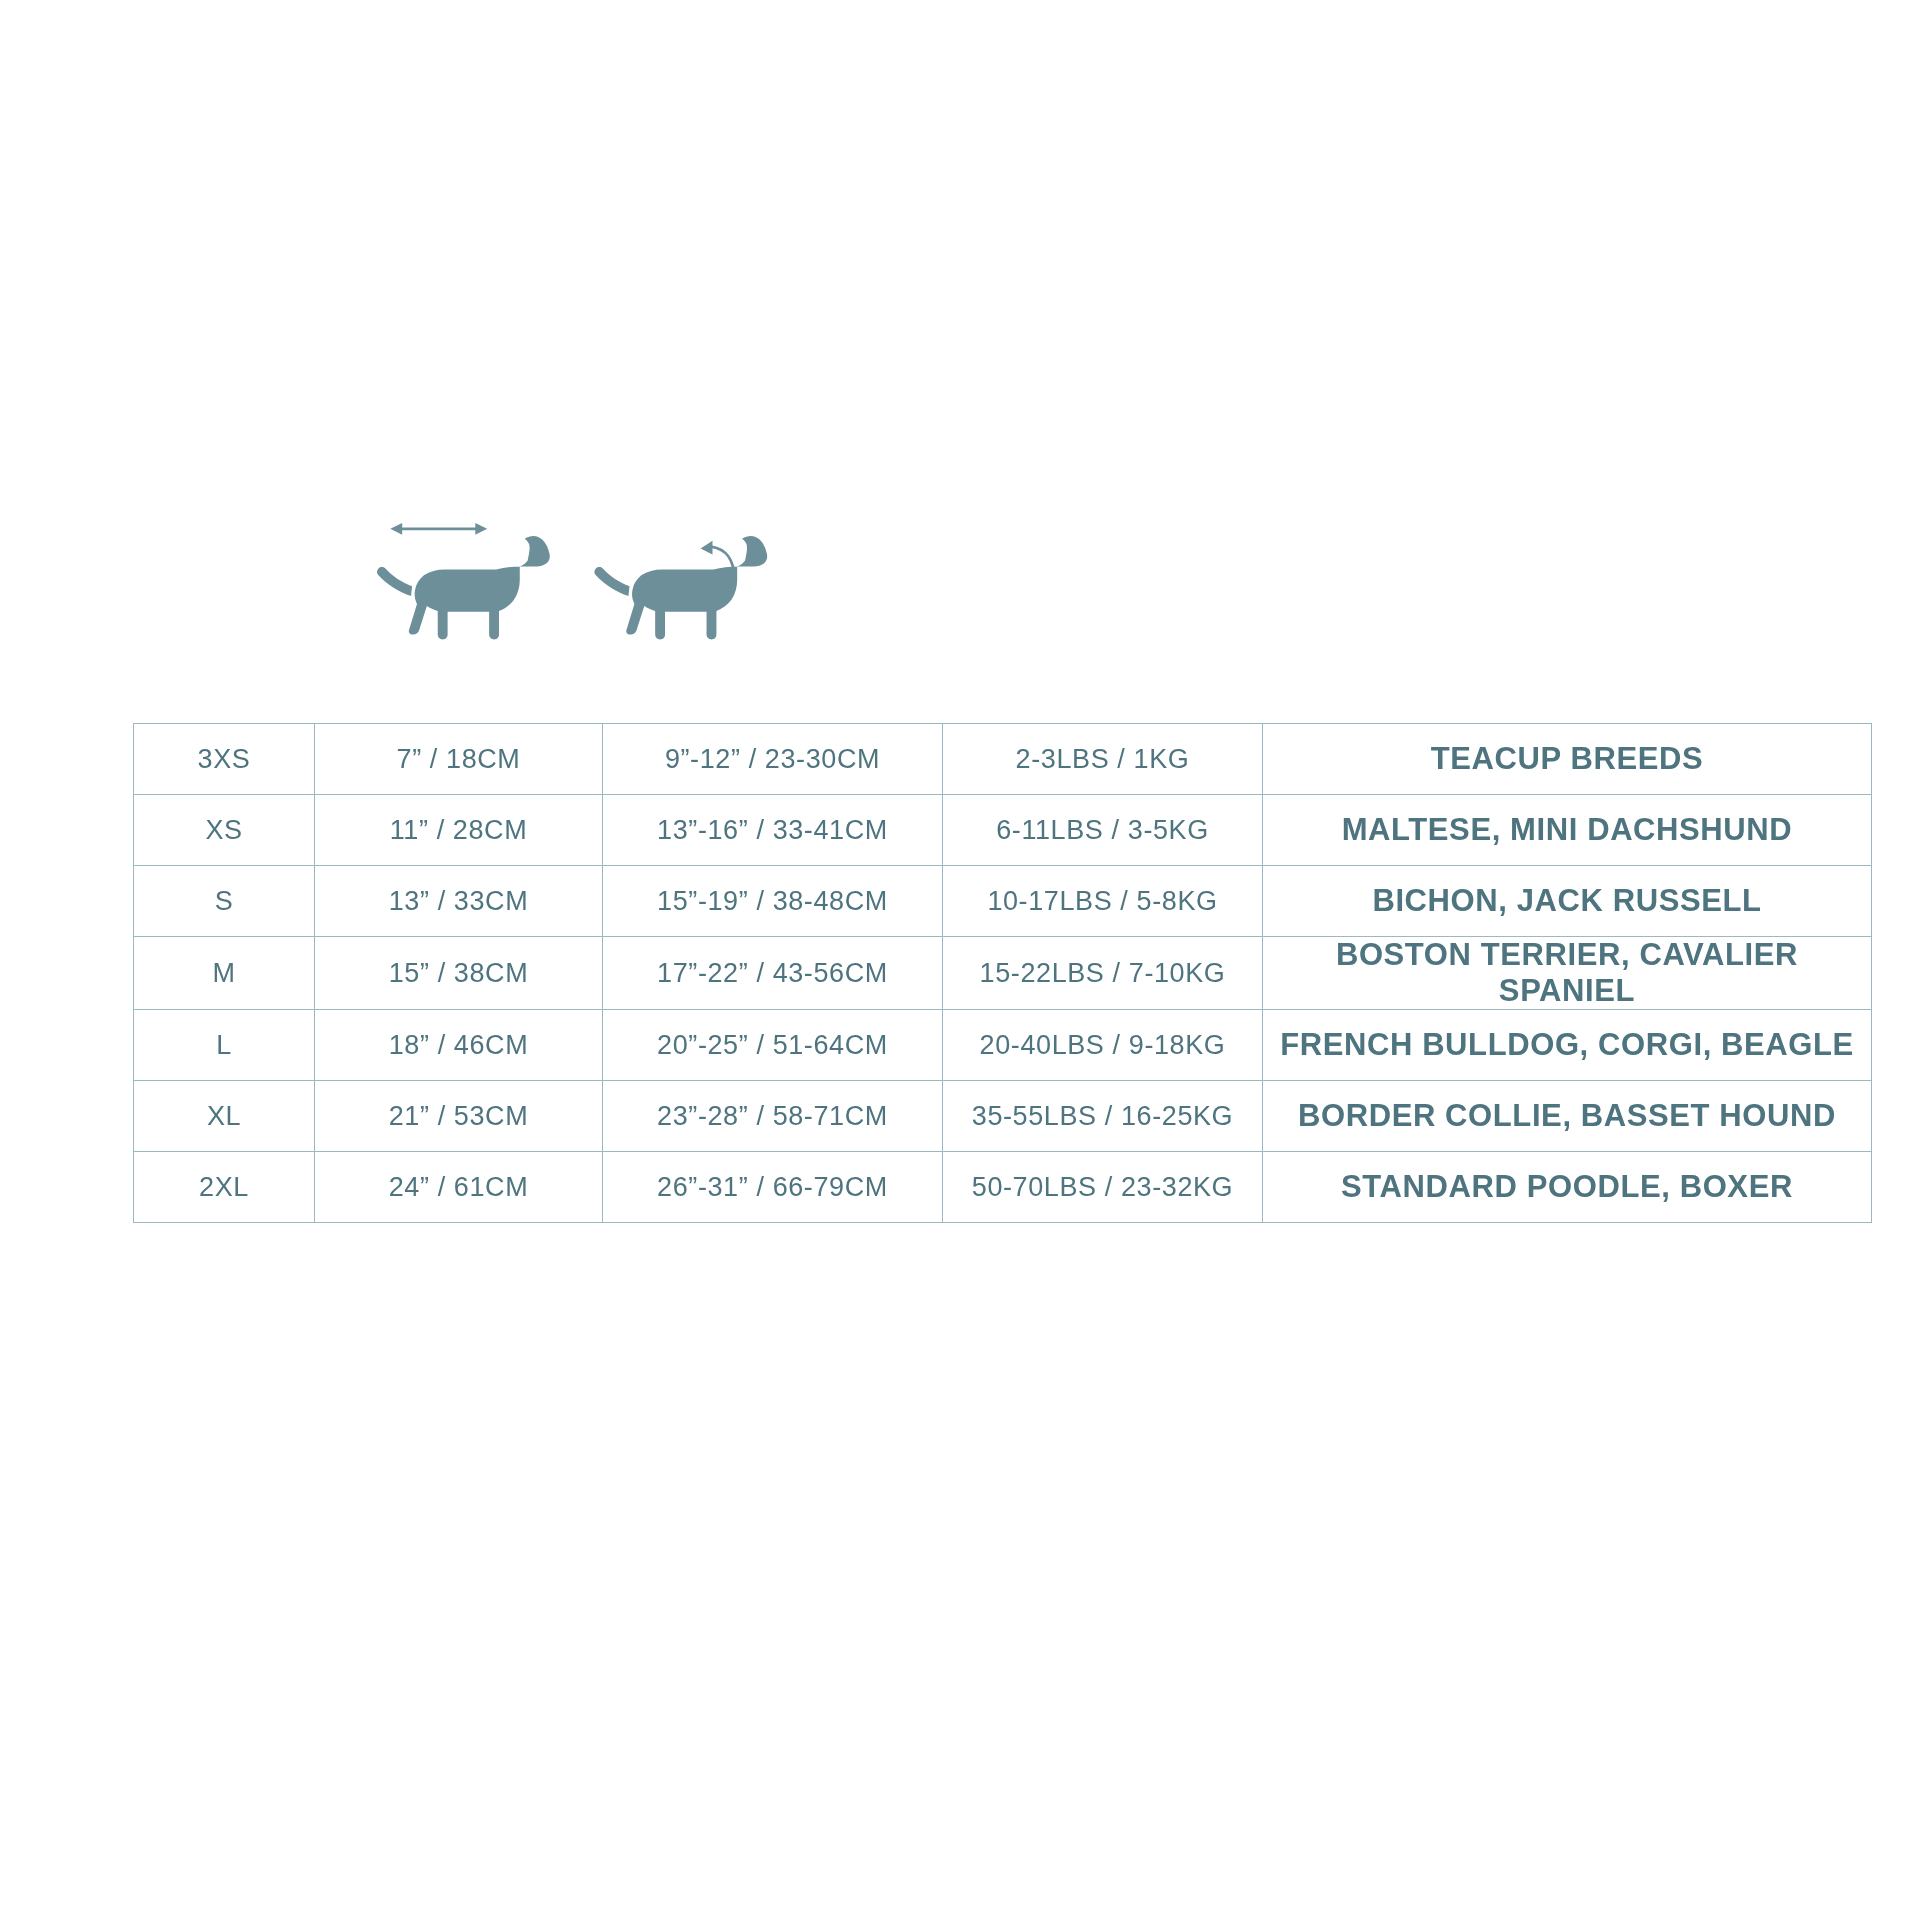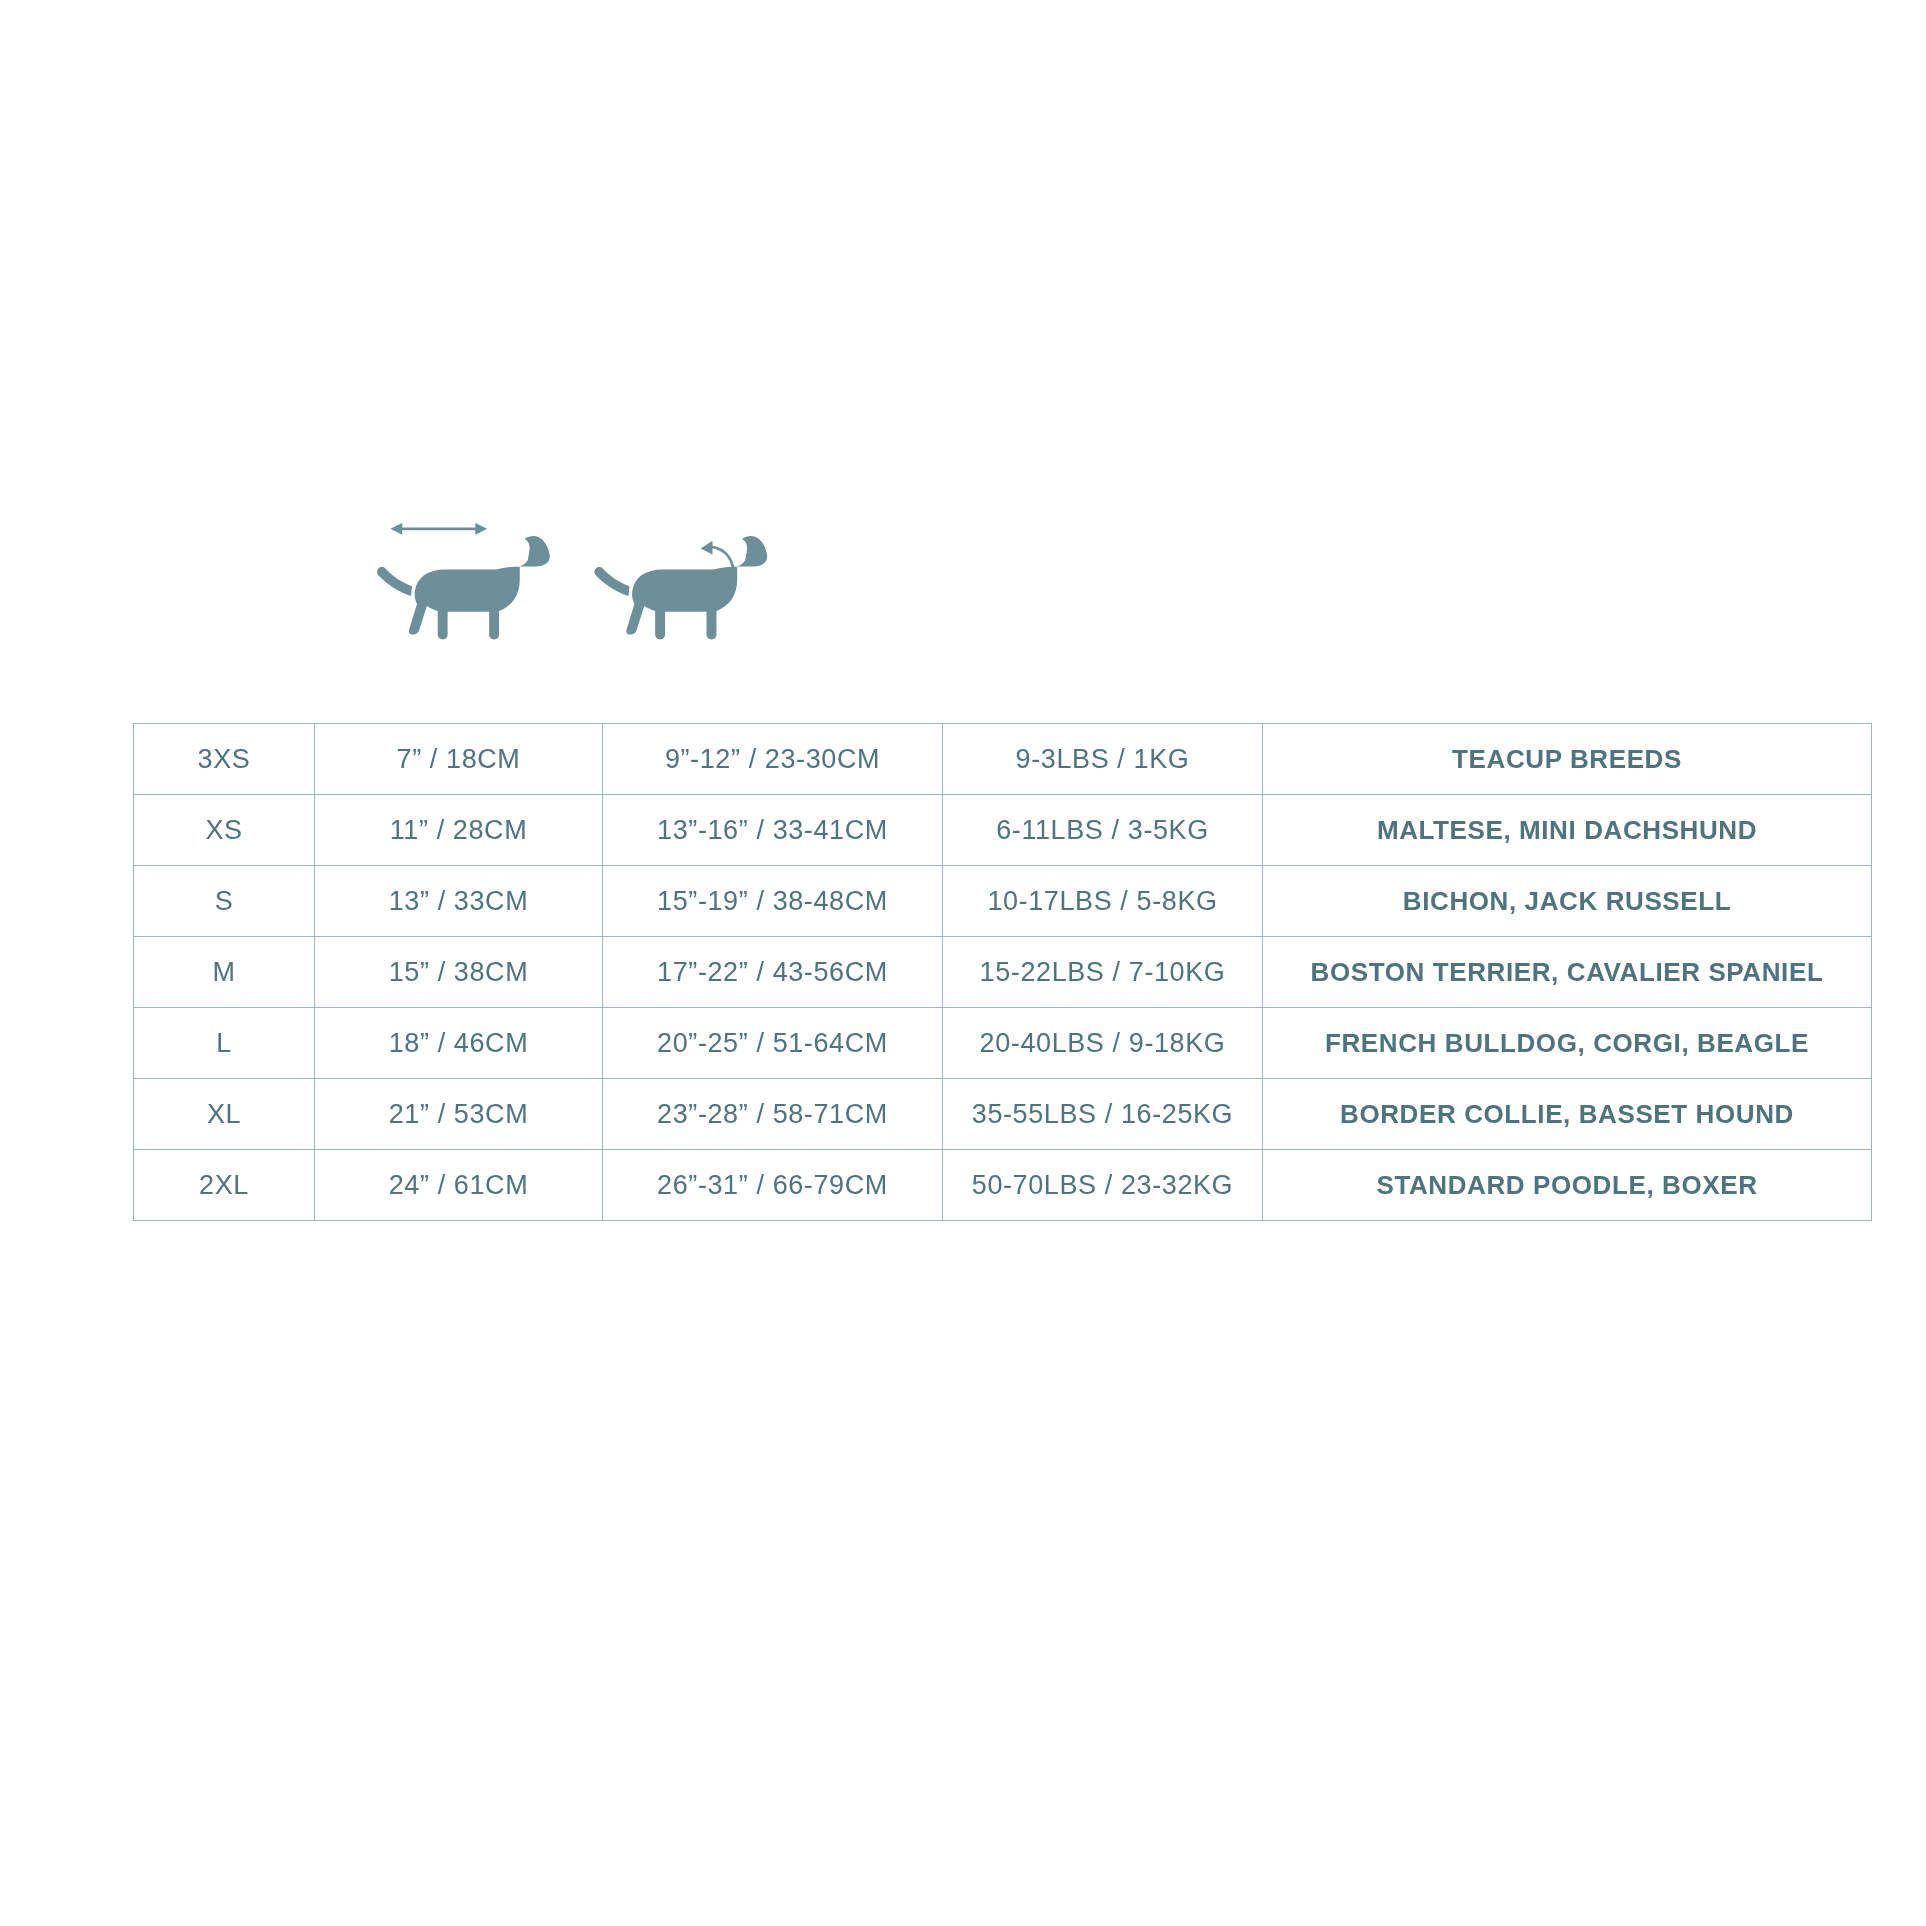"9-3LBS / 1KG" td.col-weight { text: 9-3LBS -> 2-3LBS }
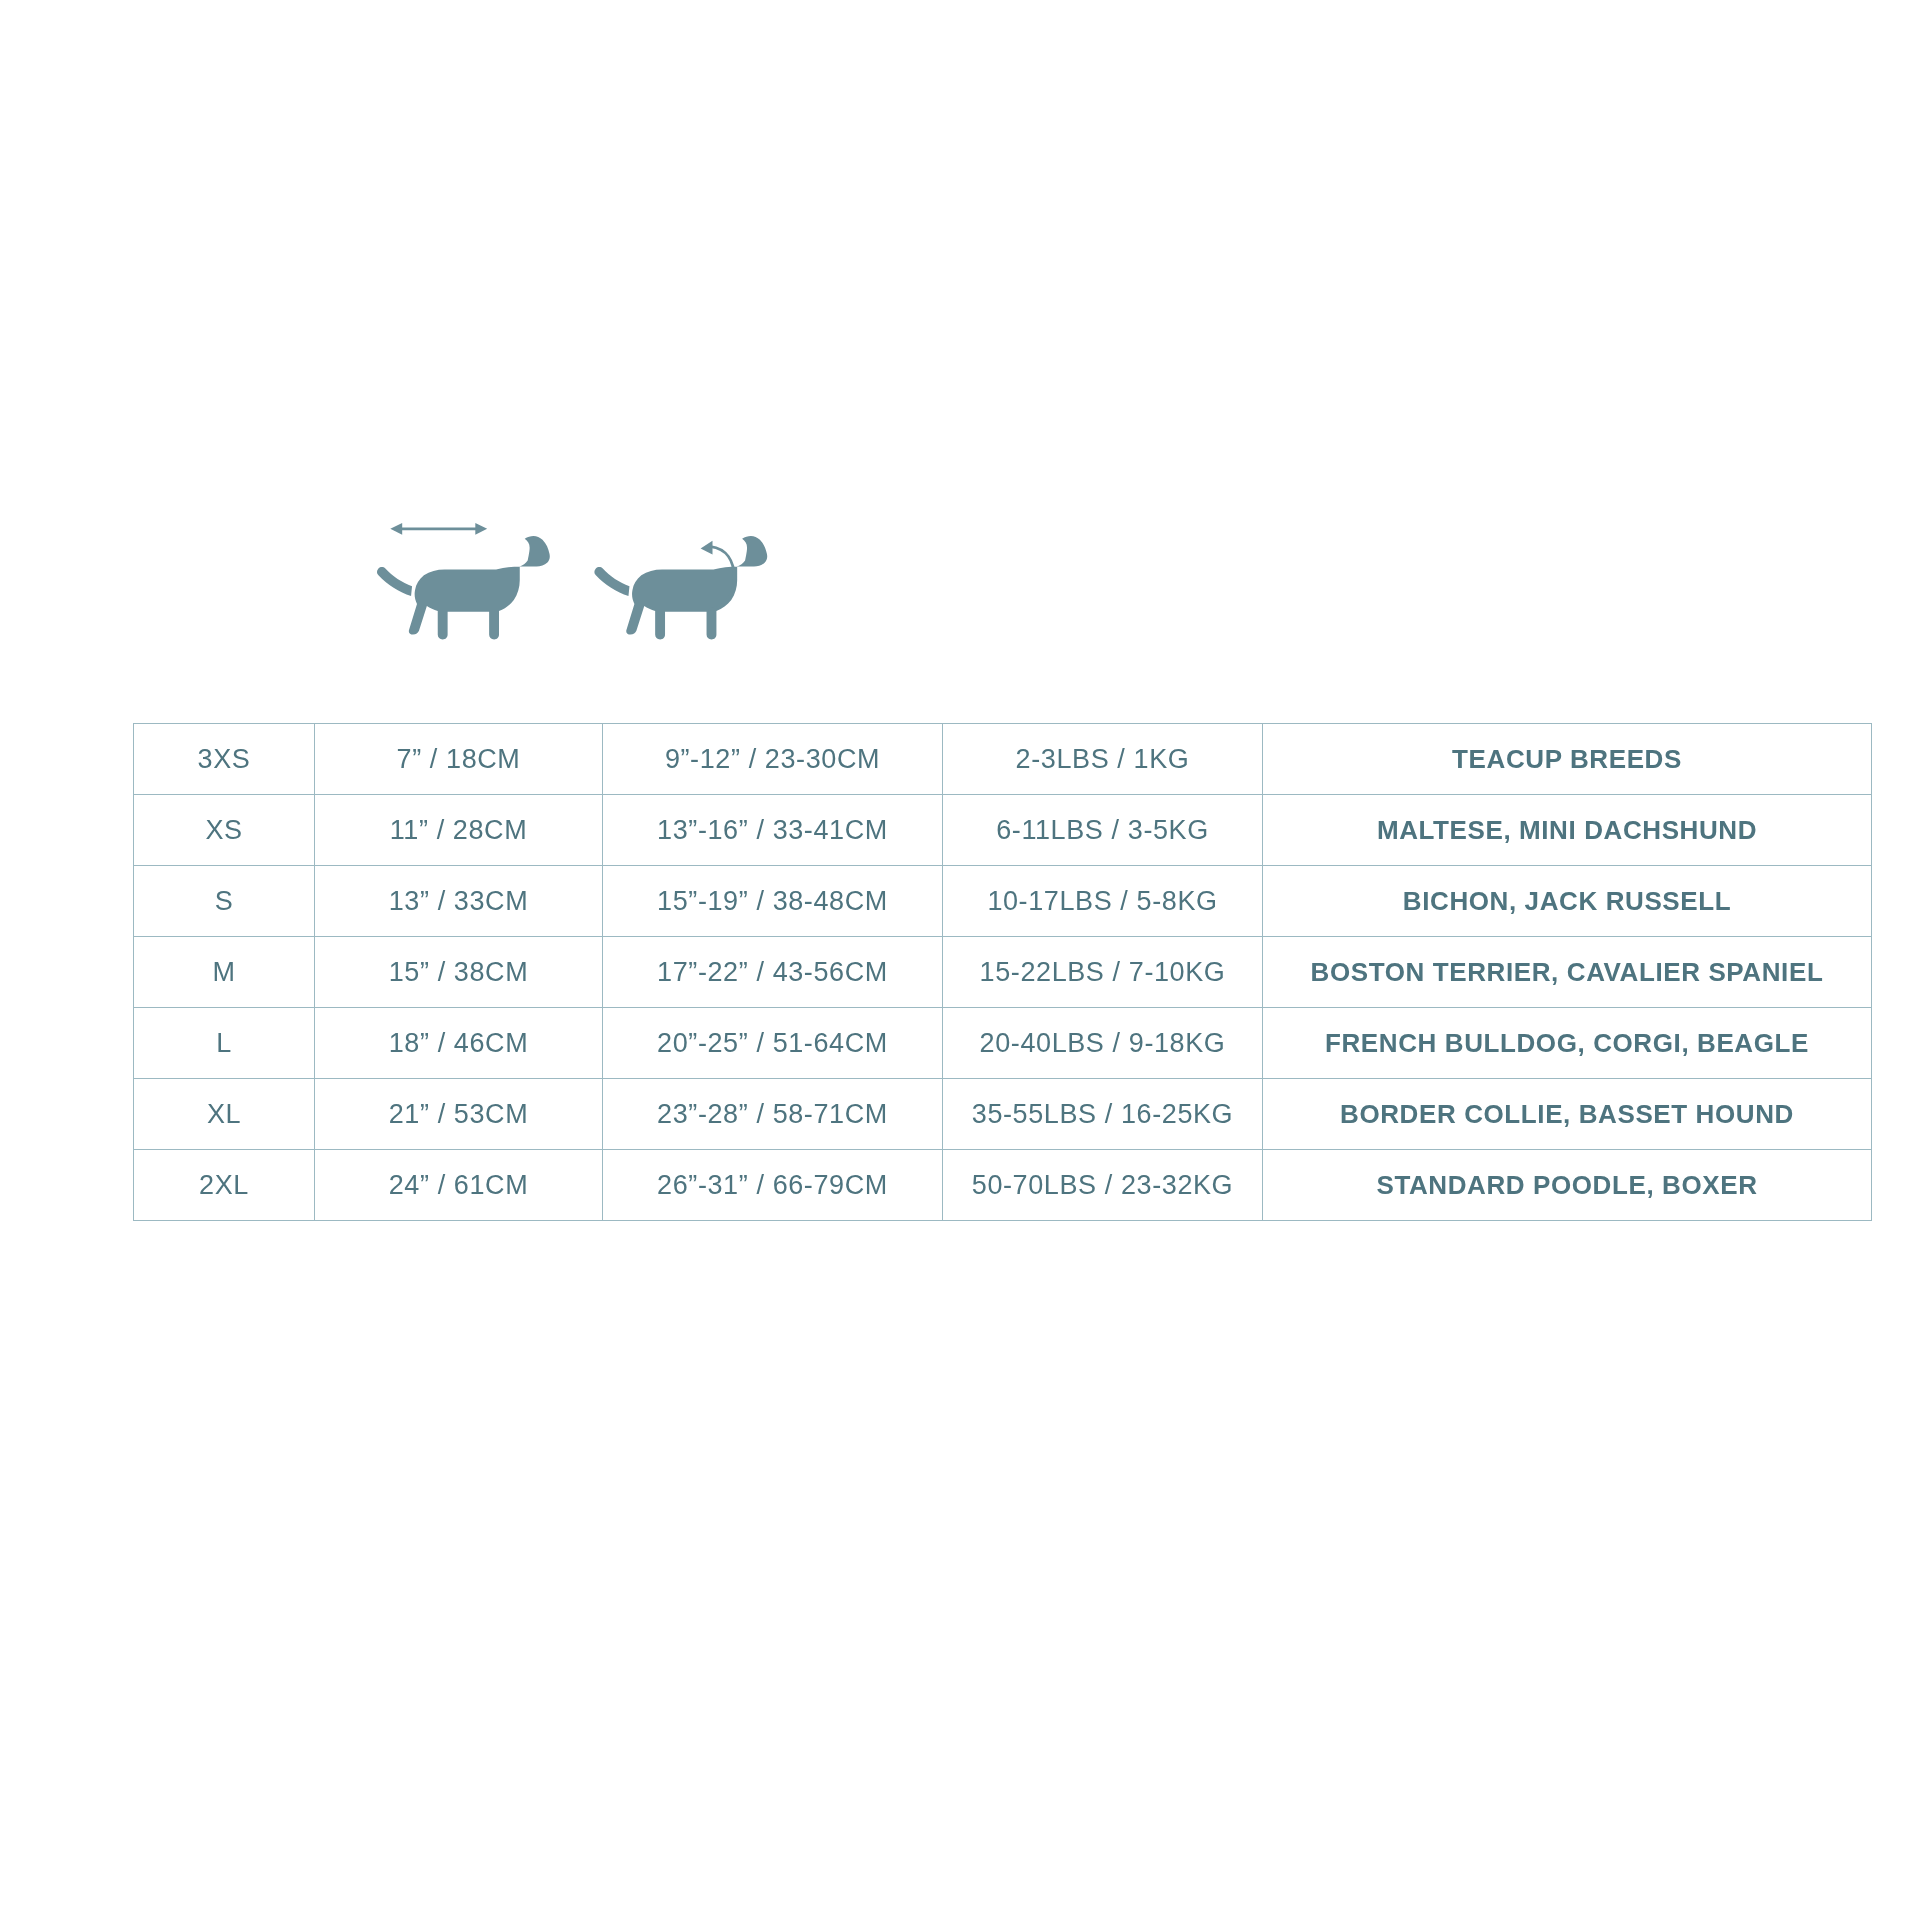"TEACUP BREEDS" .c-breeds { font-size: 26px -> 31px }
